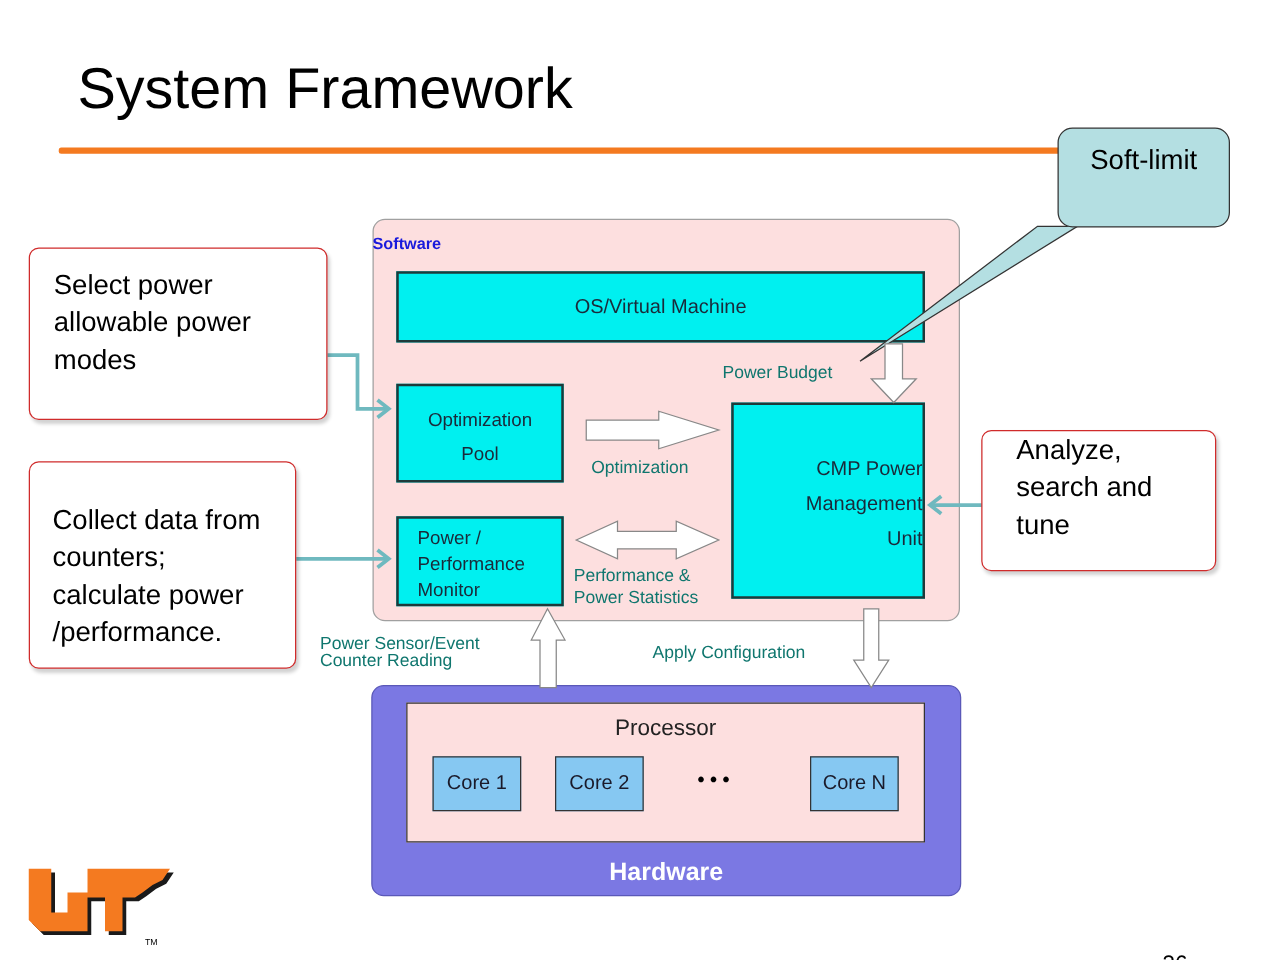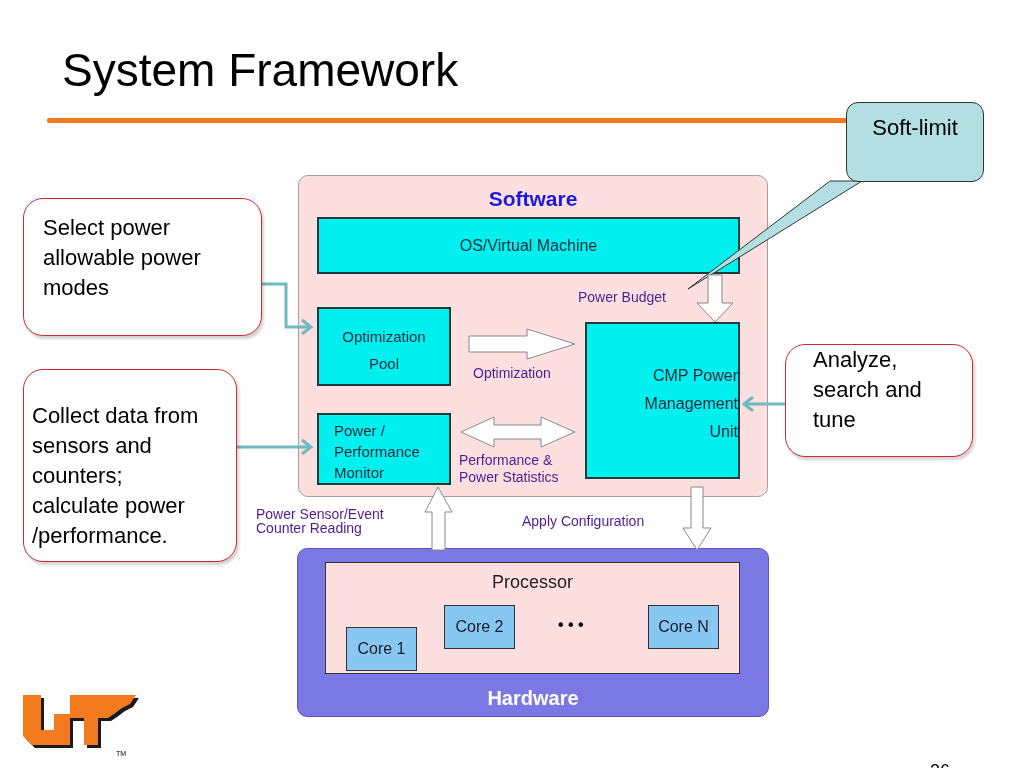"Software" .sw-label { font-size: 21px -> 13px; text-align: center -> left }
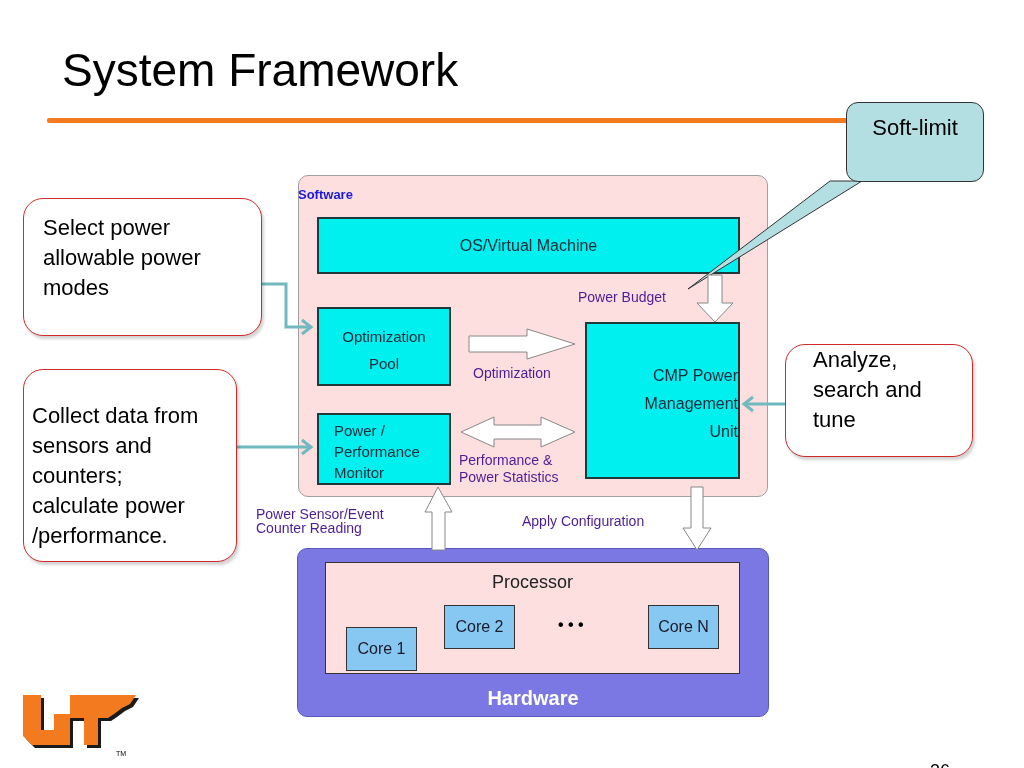"Select power" .callout { border-radius: 20px -> 8px }
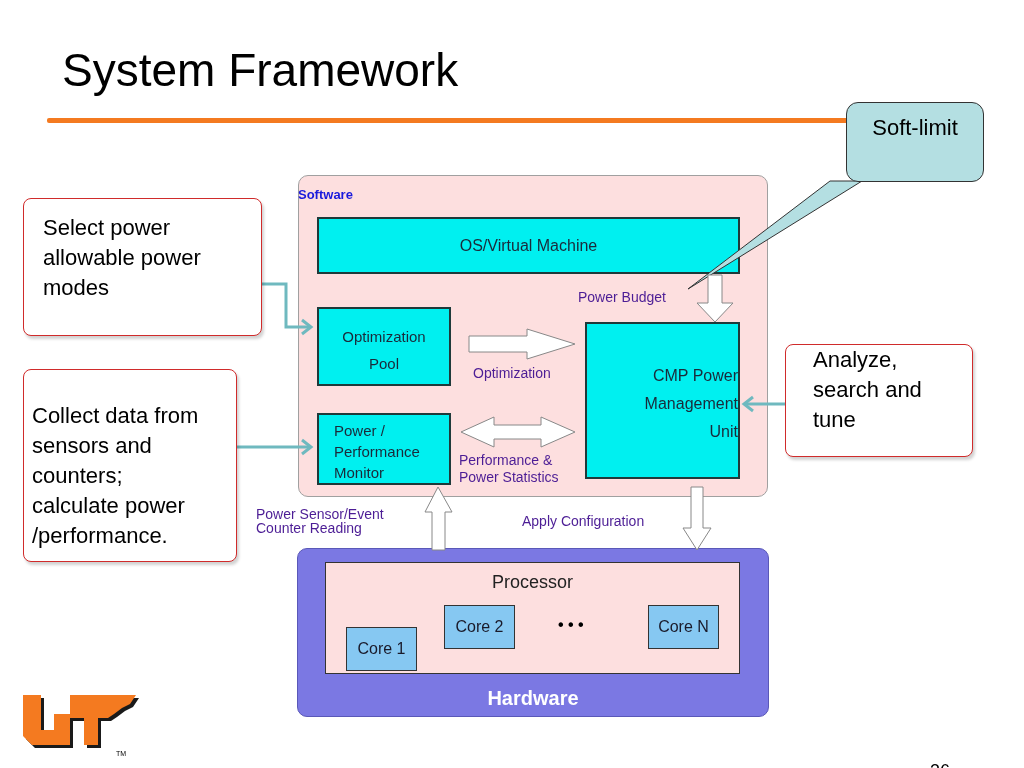"Power Budget" .lbl { color: #4c1d95 -> #0f766e }
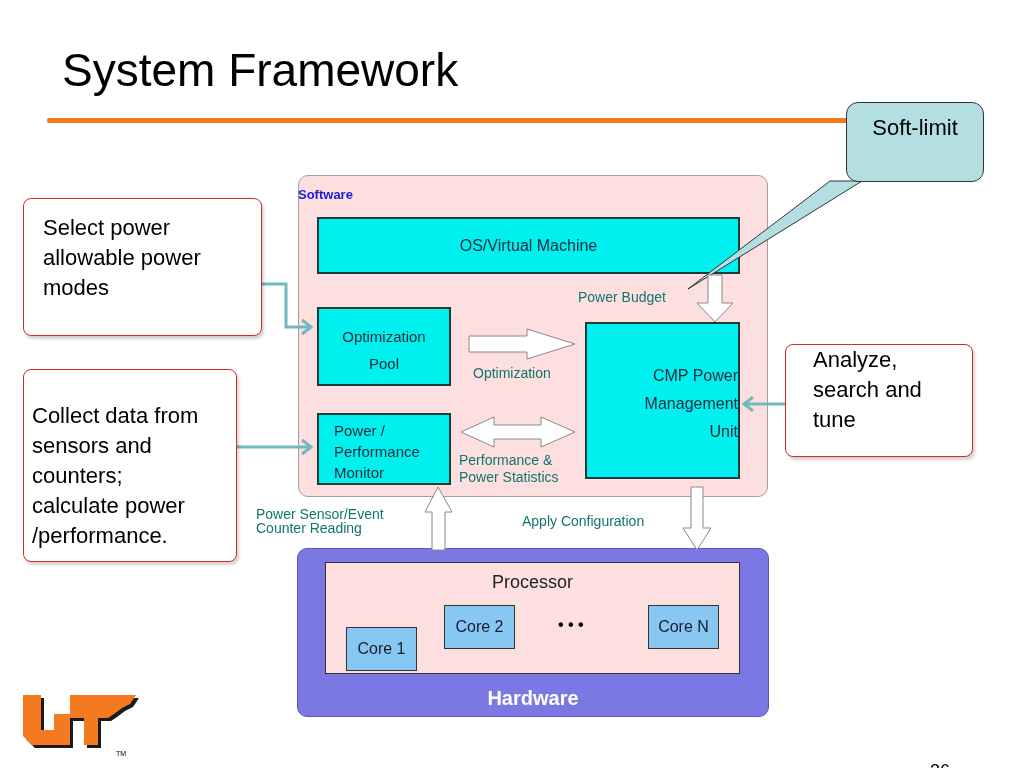"Collect data from" .c2 { height: 193px -> 166px; padding: 31px 0 0 8px -> 31px 0 0 18px }
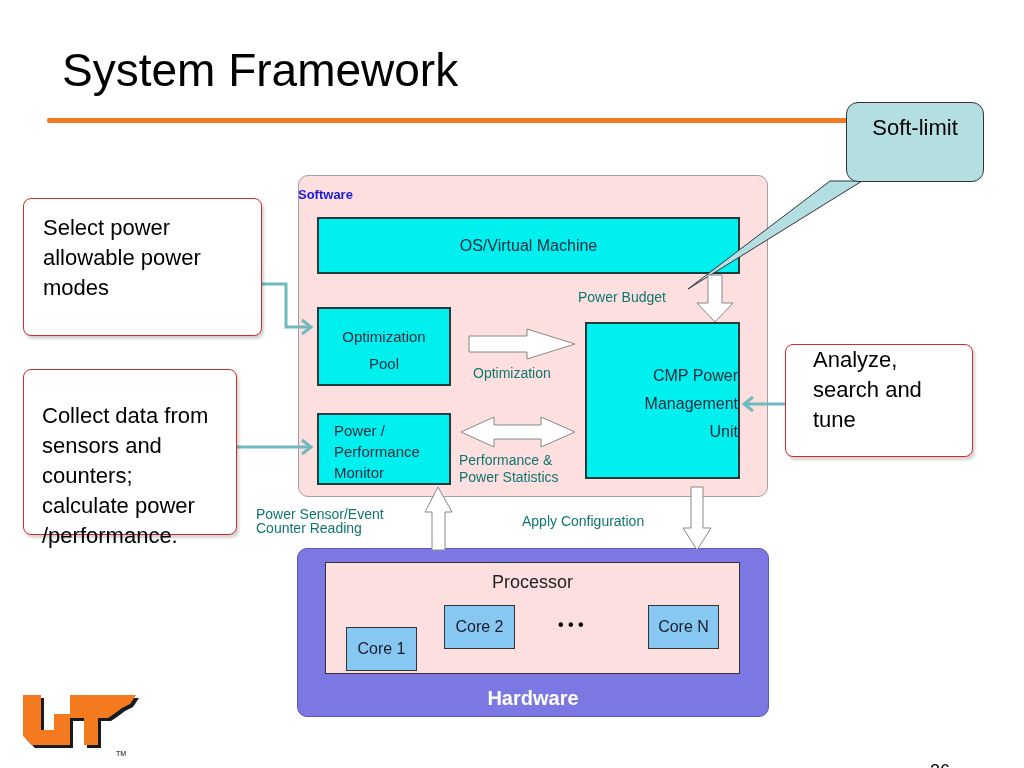"sensors and" div { html: <div>sensors and</div> -> none }
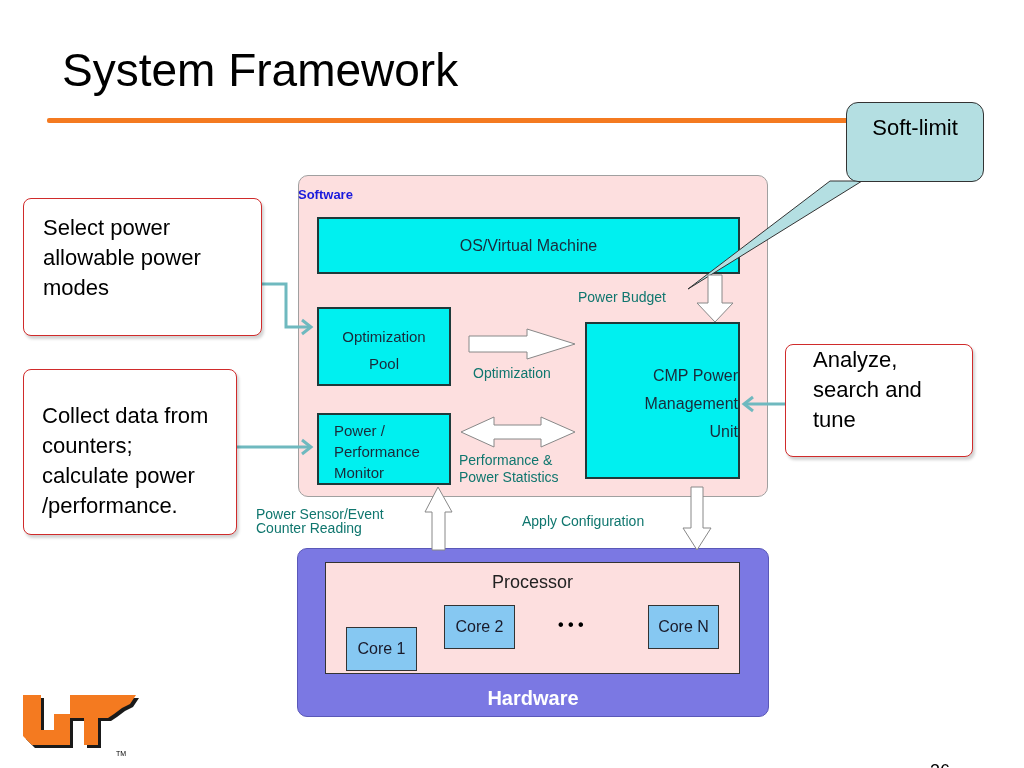"Core 1" div.abs { margin-top: 22px -> none }
